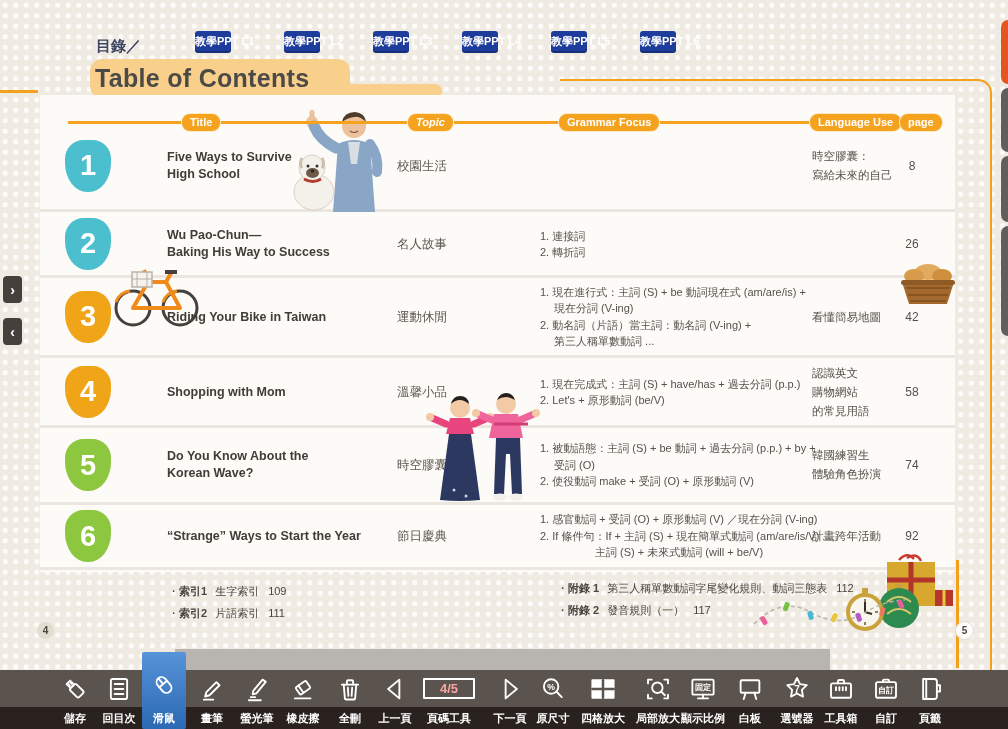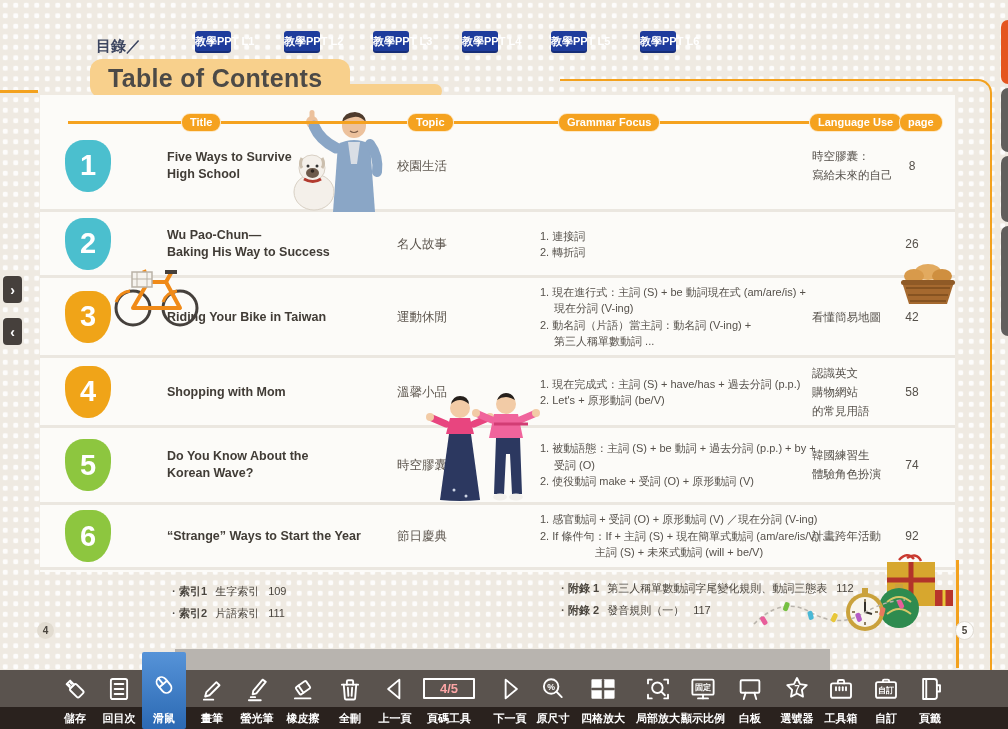"Table of Contents" .page-title { left: 108px -> 95px }
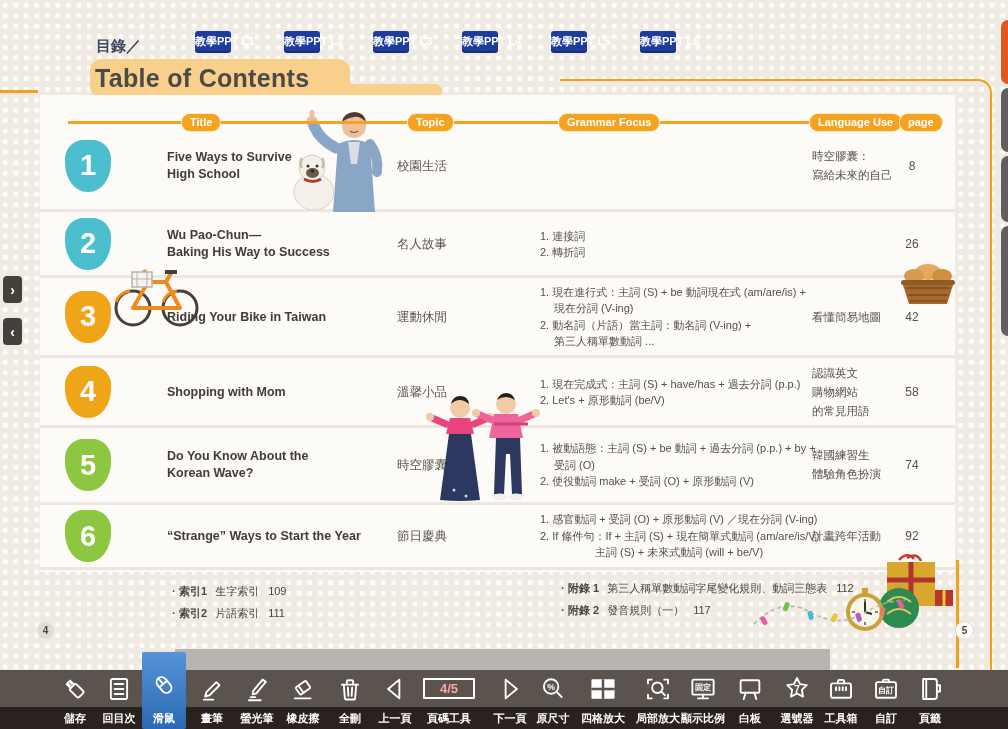"Topic" span.pill { font-style: none -> italic }
